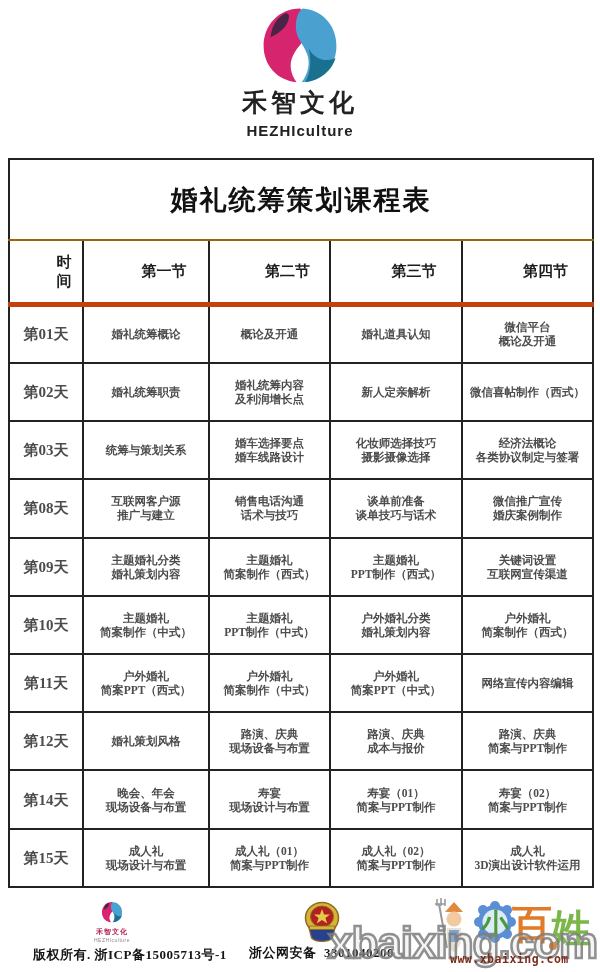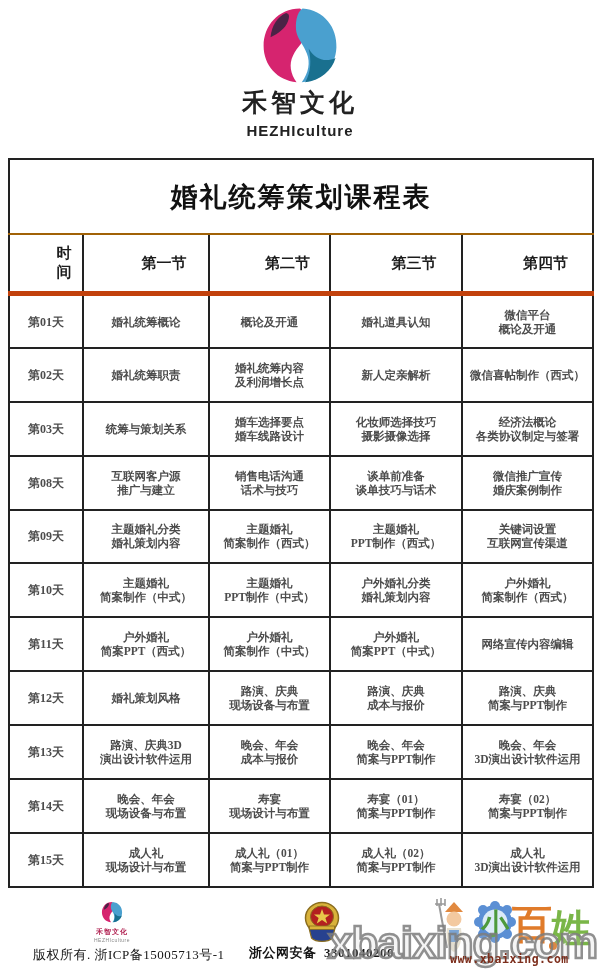"第01天" tr.body-row td.day { font-size: 12px -> 15px }
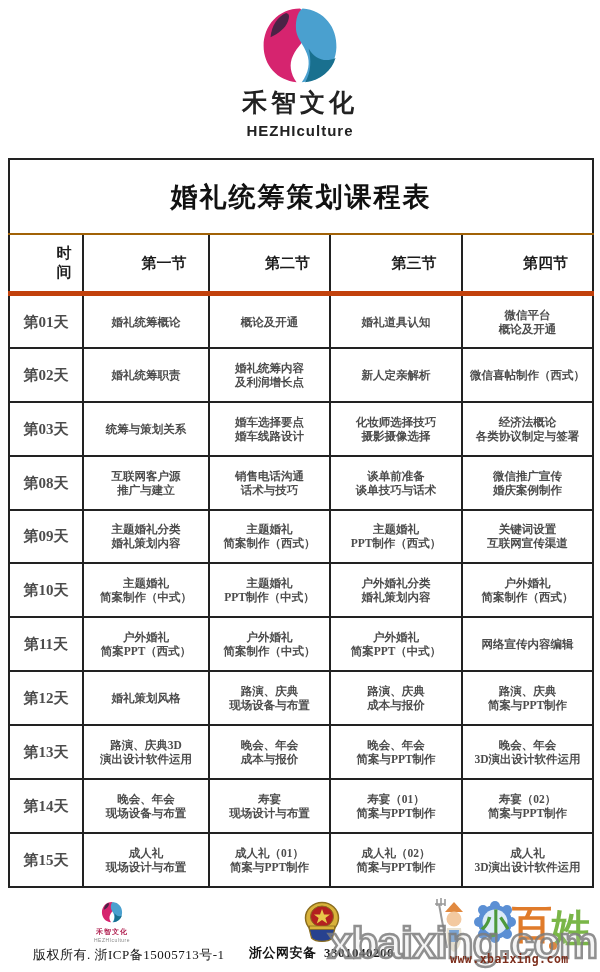"第13天" tr.body-row { html: <tr> <td>第13天</td> <td>路演、庆典3D<br>演出设计软件运用</td> <td>晚会、年会<br>成本与报价</td> <td>晚会、年会<br>简案与PPT制作</td> <td>晚会、年会<br>3D演出设计软件运用</td> </tr> -> none }
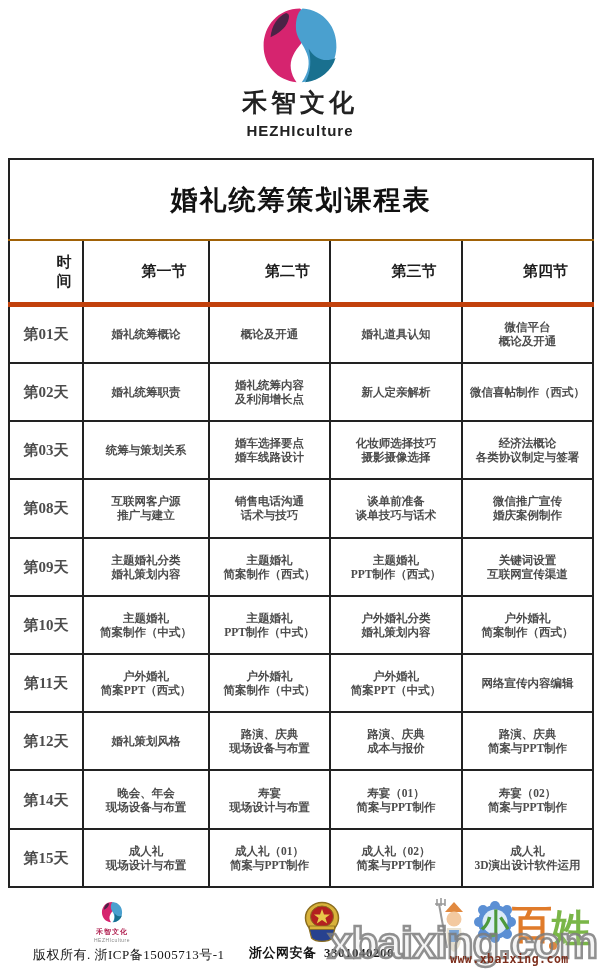"版权所有. 浙ICP备15005713号-1" .copyright { font-weight: normal -> bold }
